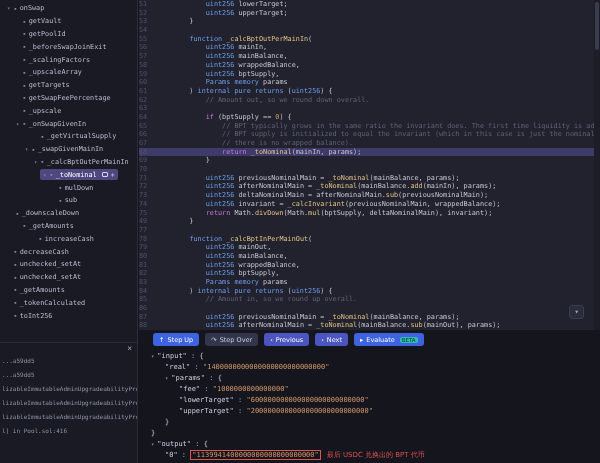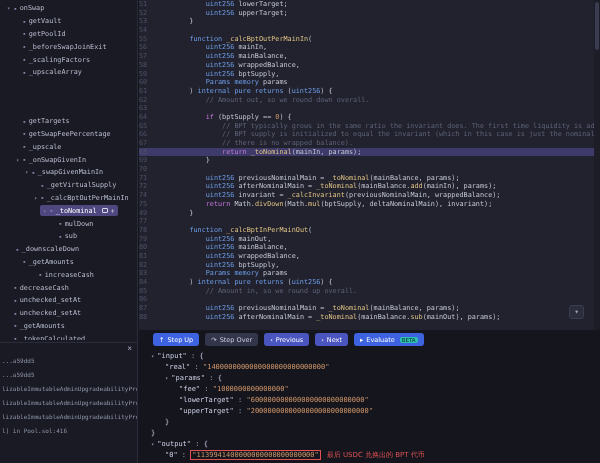"getTargets" div.tree-row { margin-top: 36px -> none }
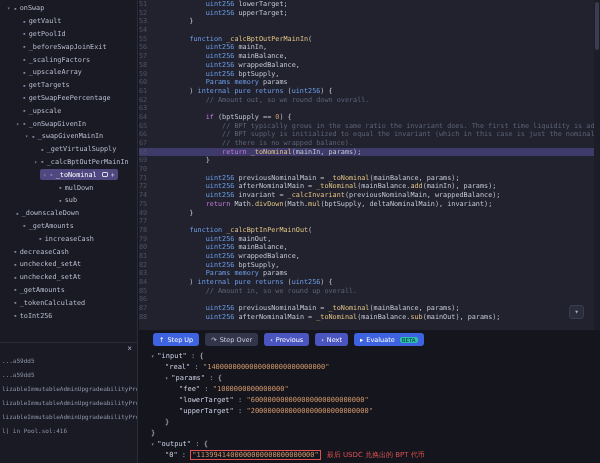"_swapGivenMainIn" div.tree-row { order: before "_getVirtualSupply" -> after "_getVirtualSupply" }
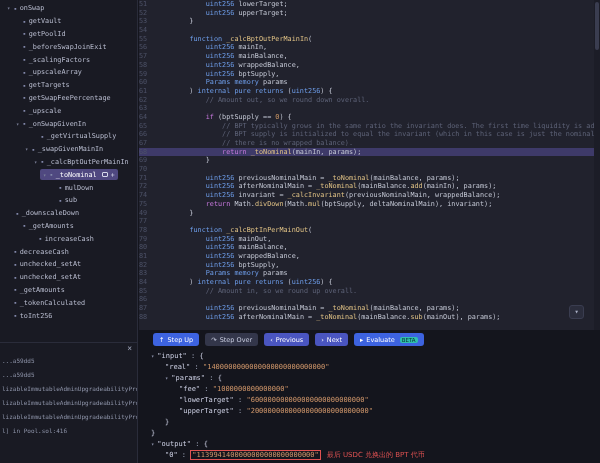"73" div.code-line { html: none -> <div><span>73</span><span><span> </span><span>uint256</span><span> deltaNominalMain = afterNominalMain.</span><span>sub</span><span>(previousNominalMain);</span></span></div> }
